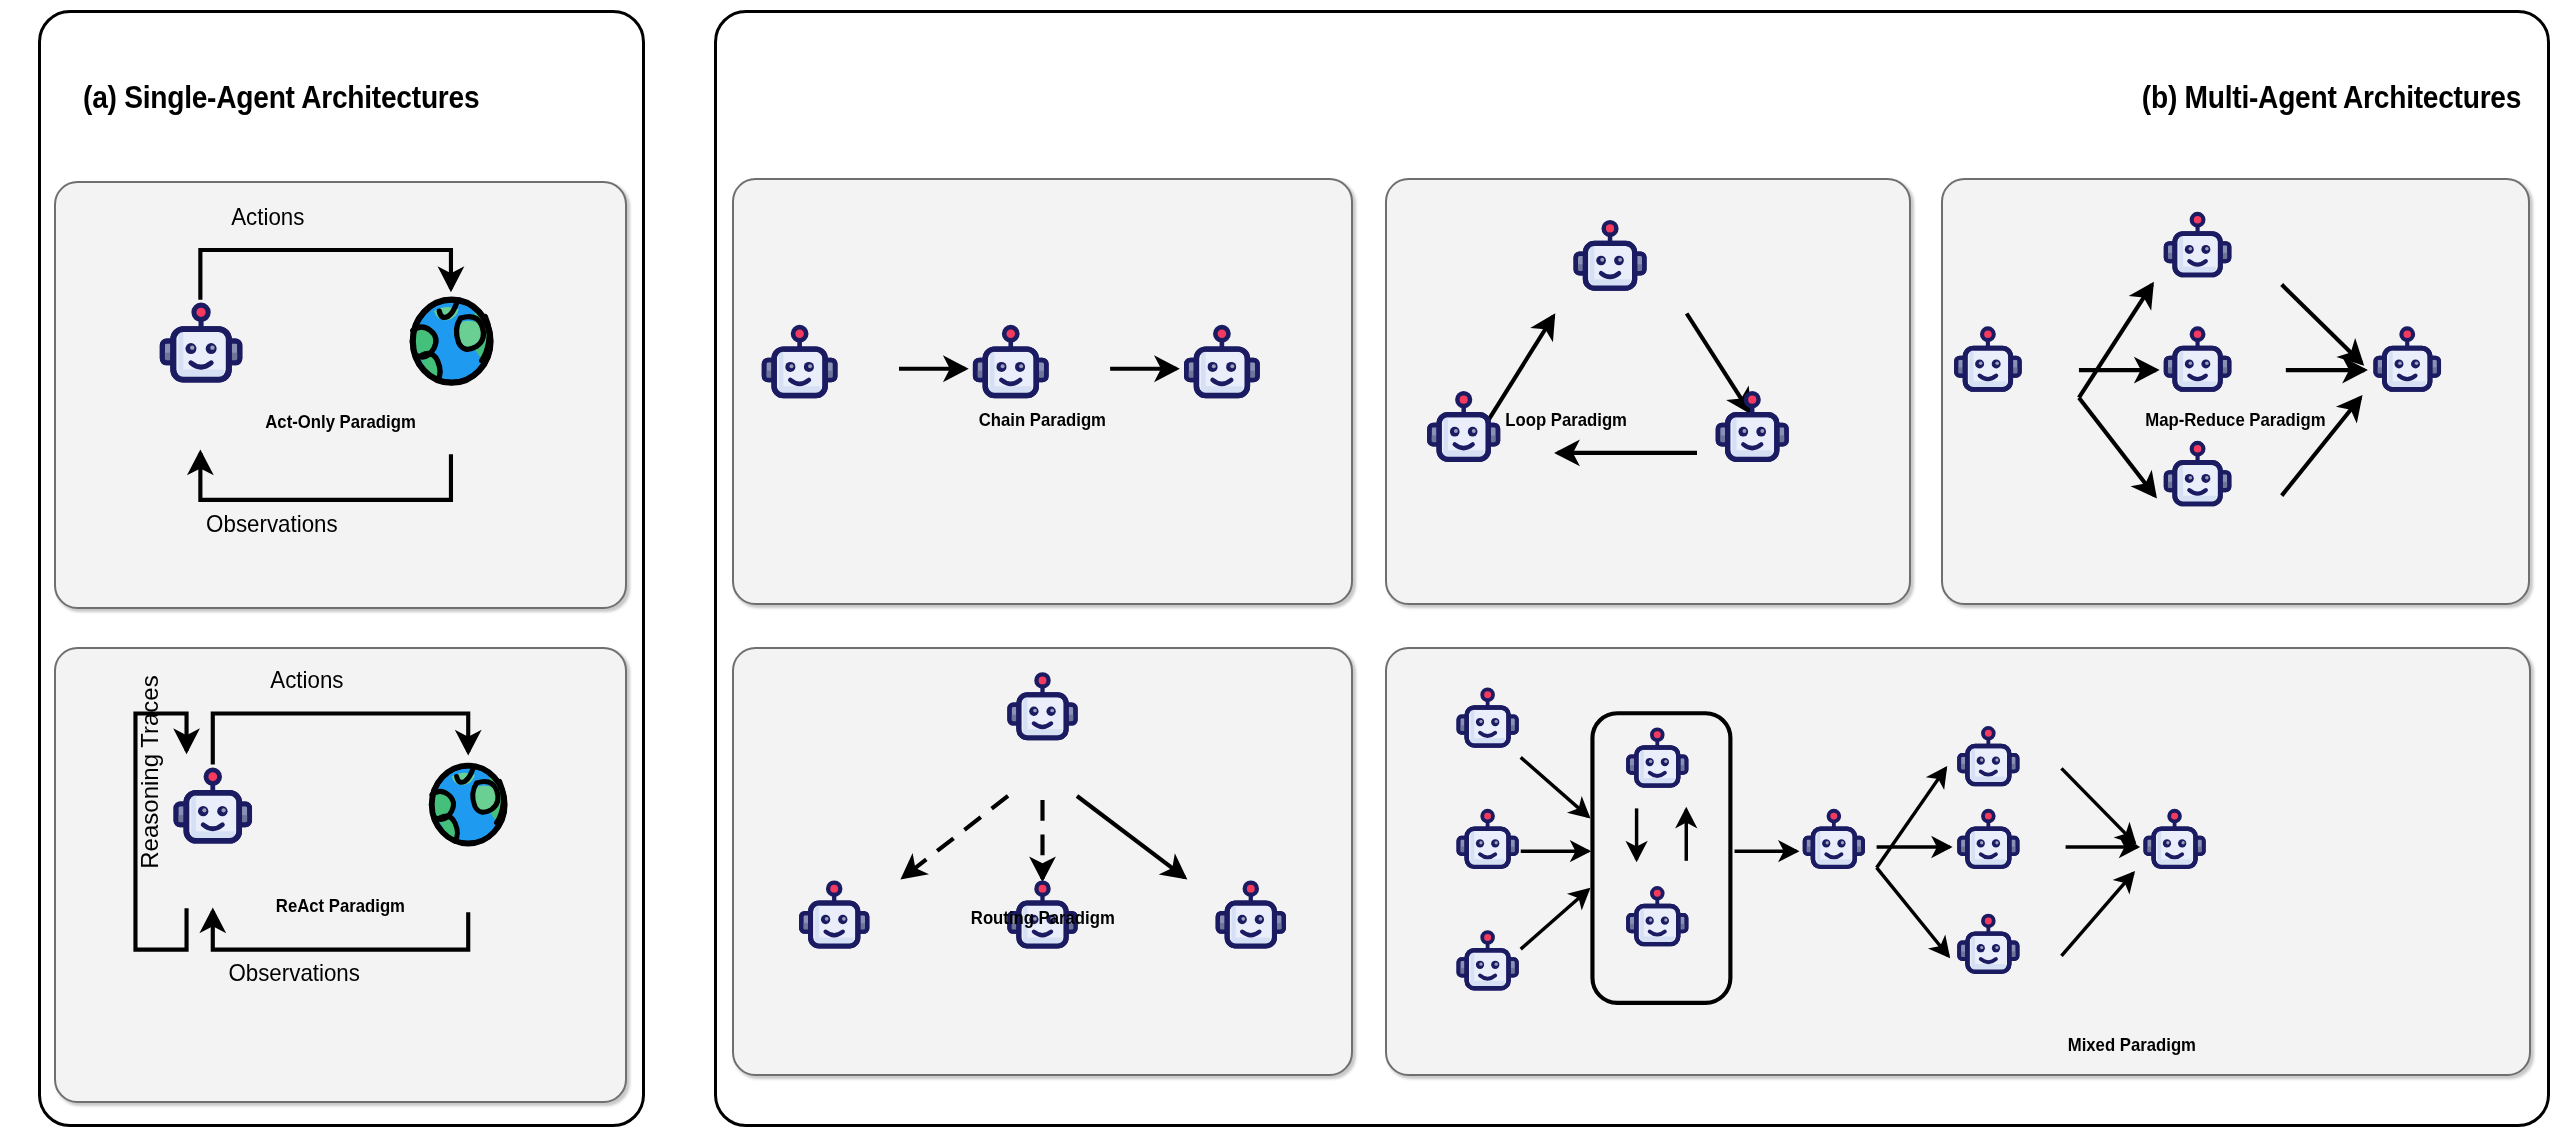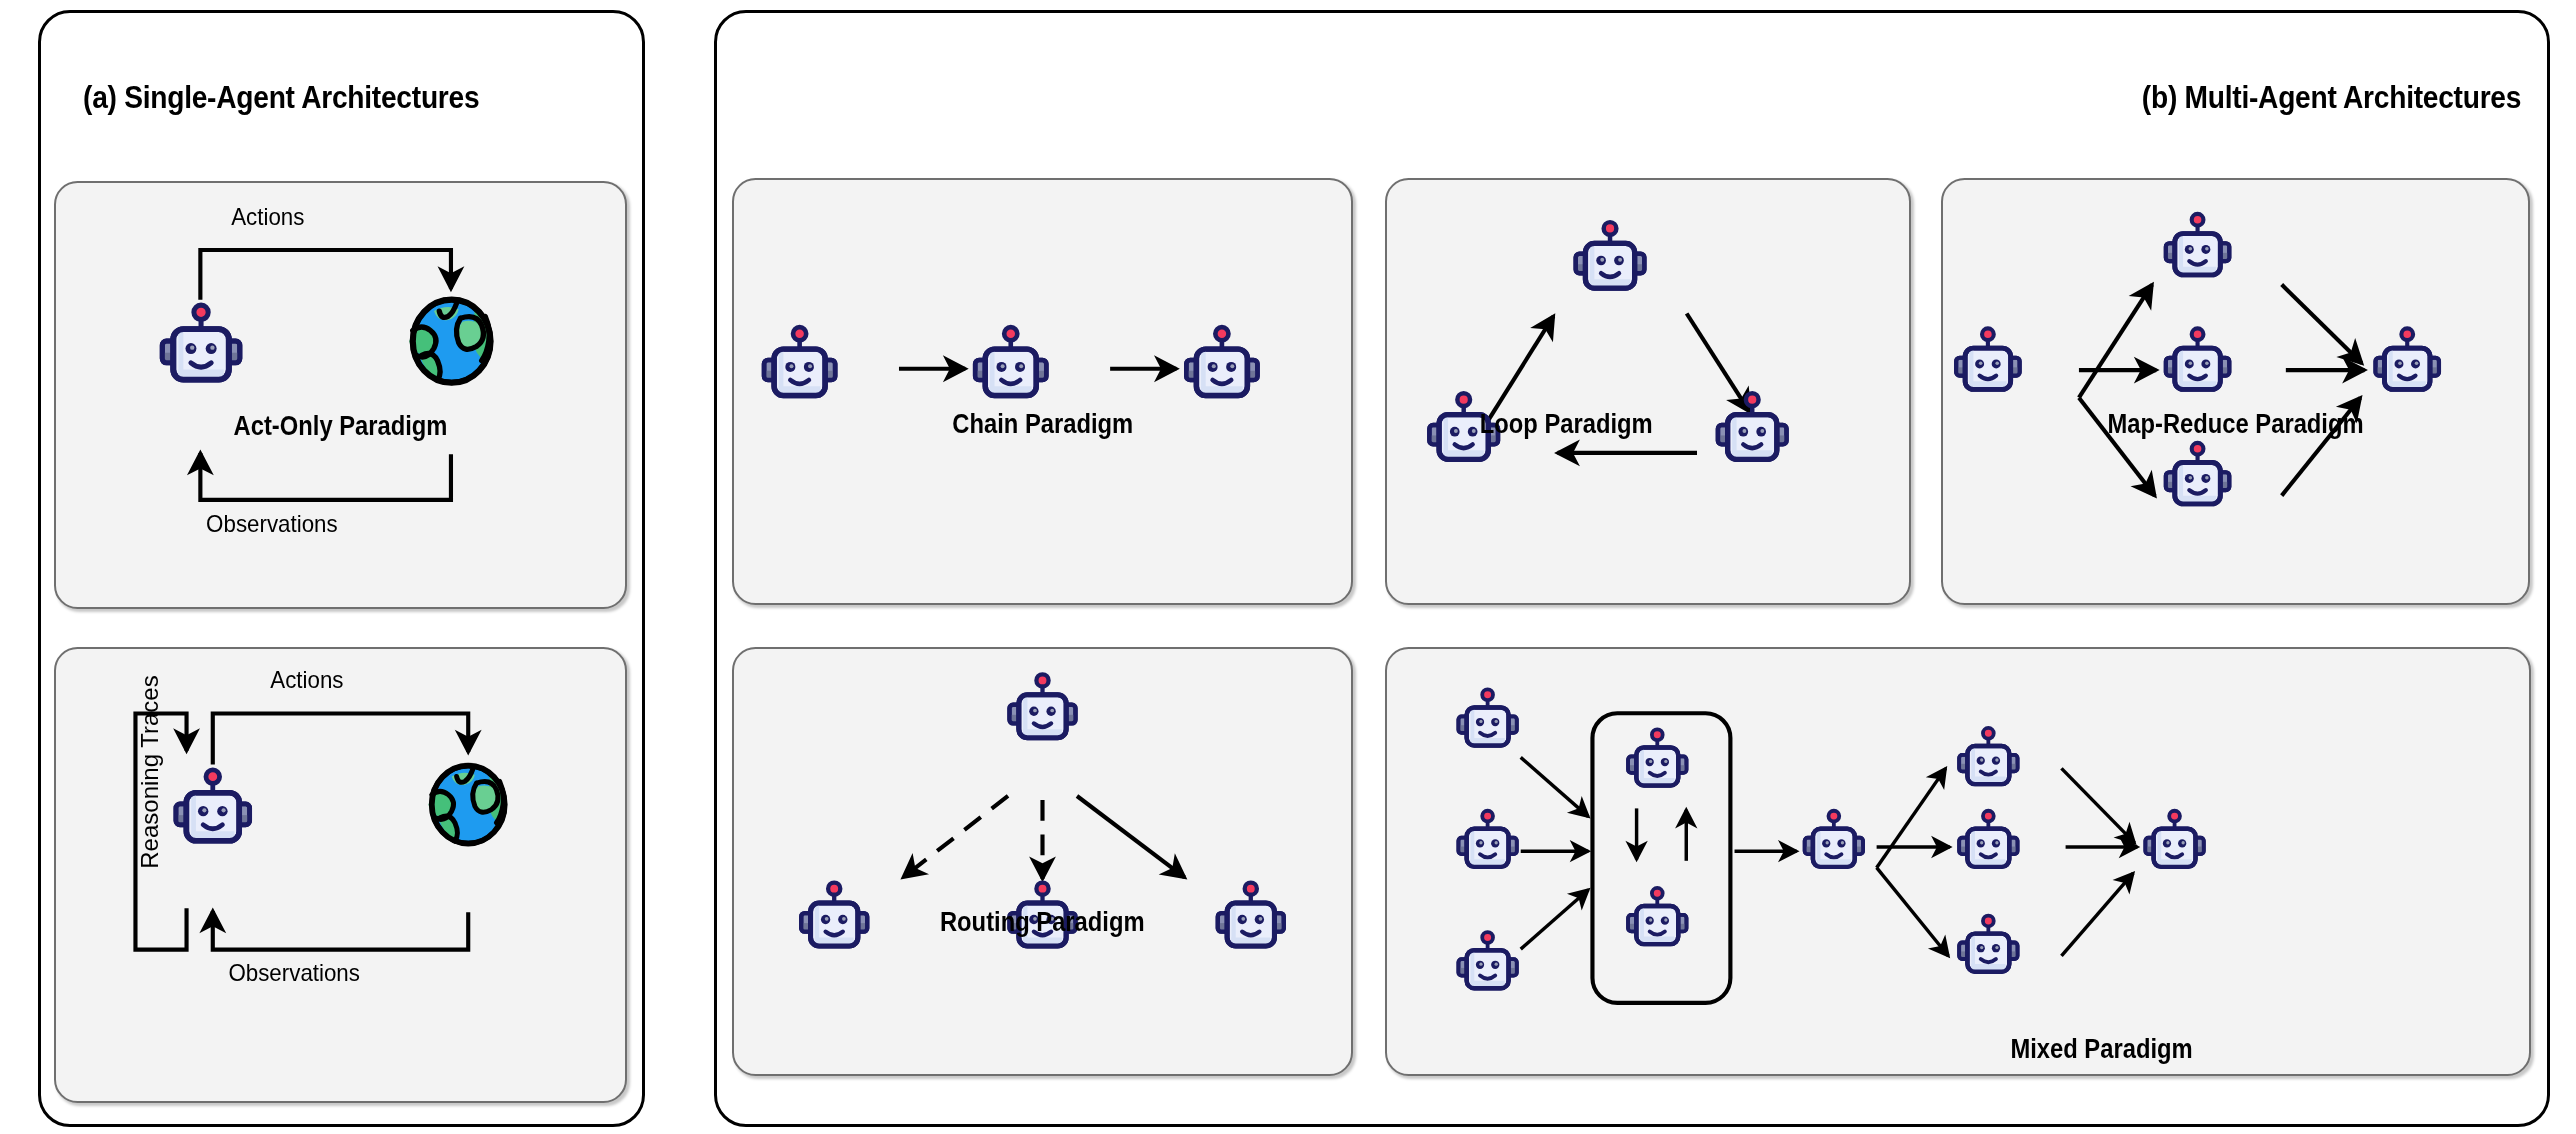"Act-Only Paradigm" .card-label { font-size: 27px -> 19px }
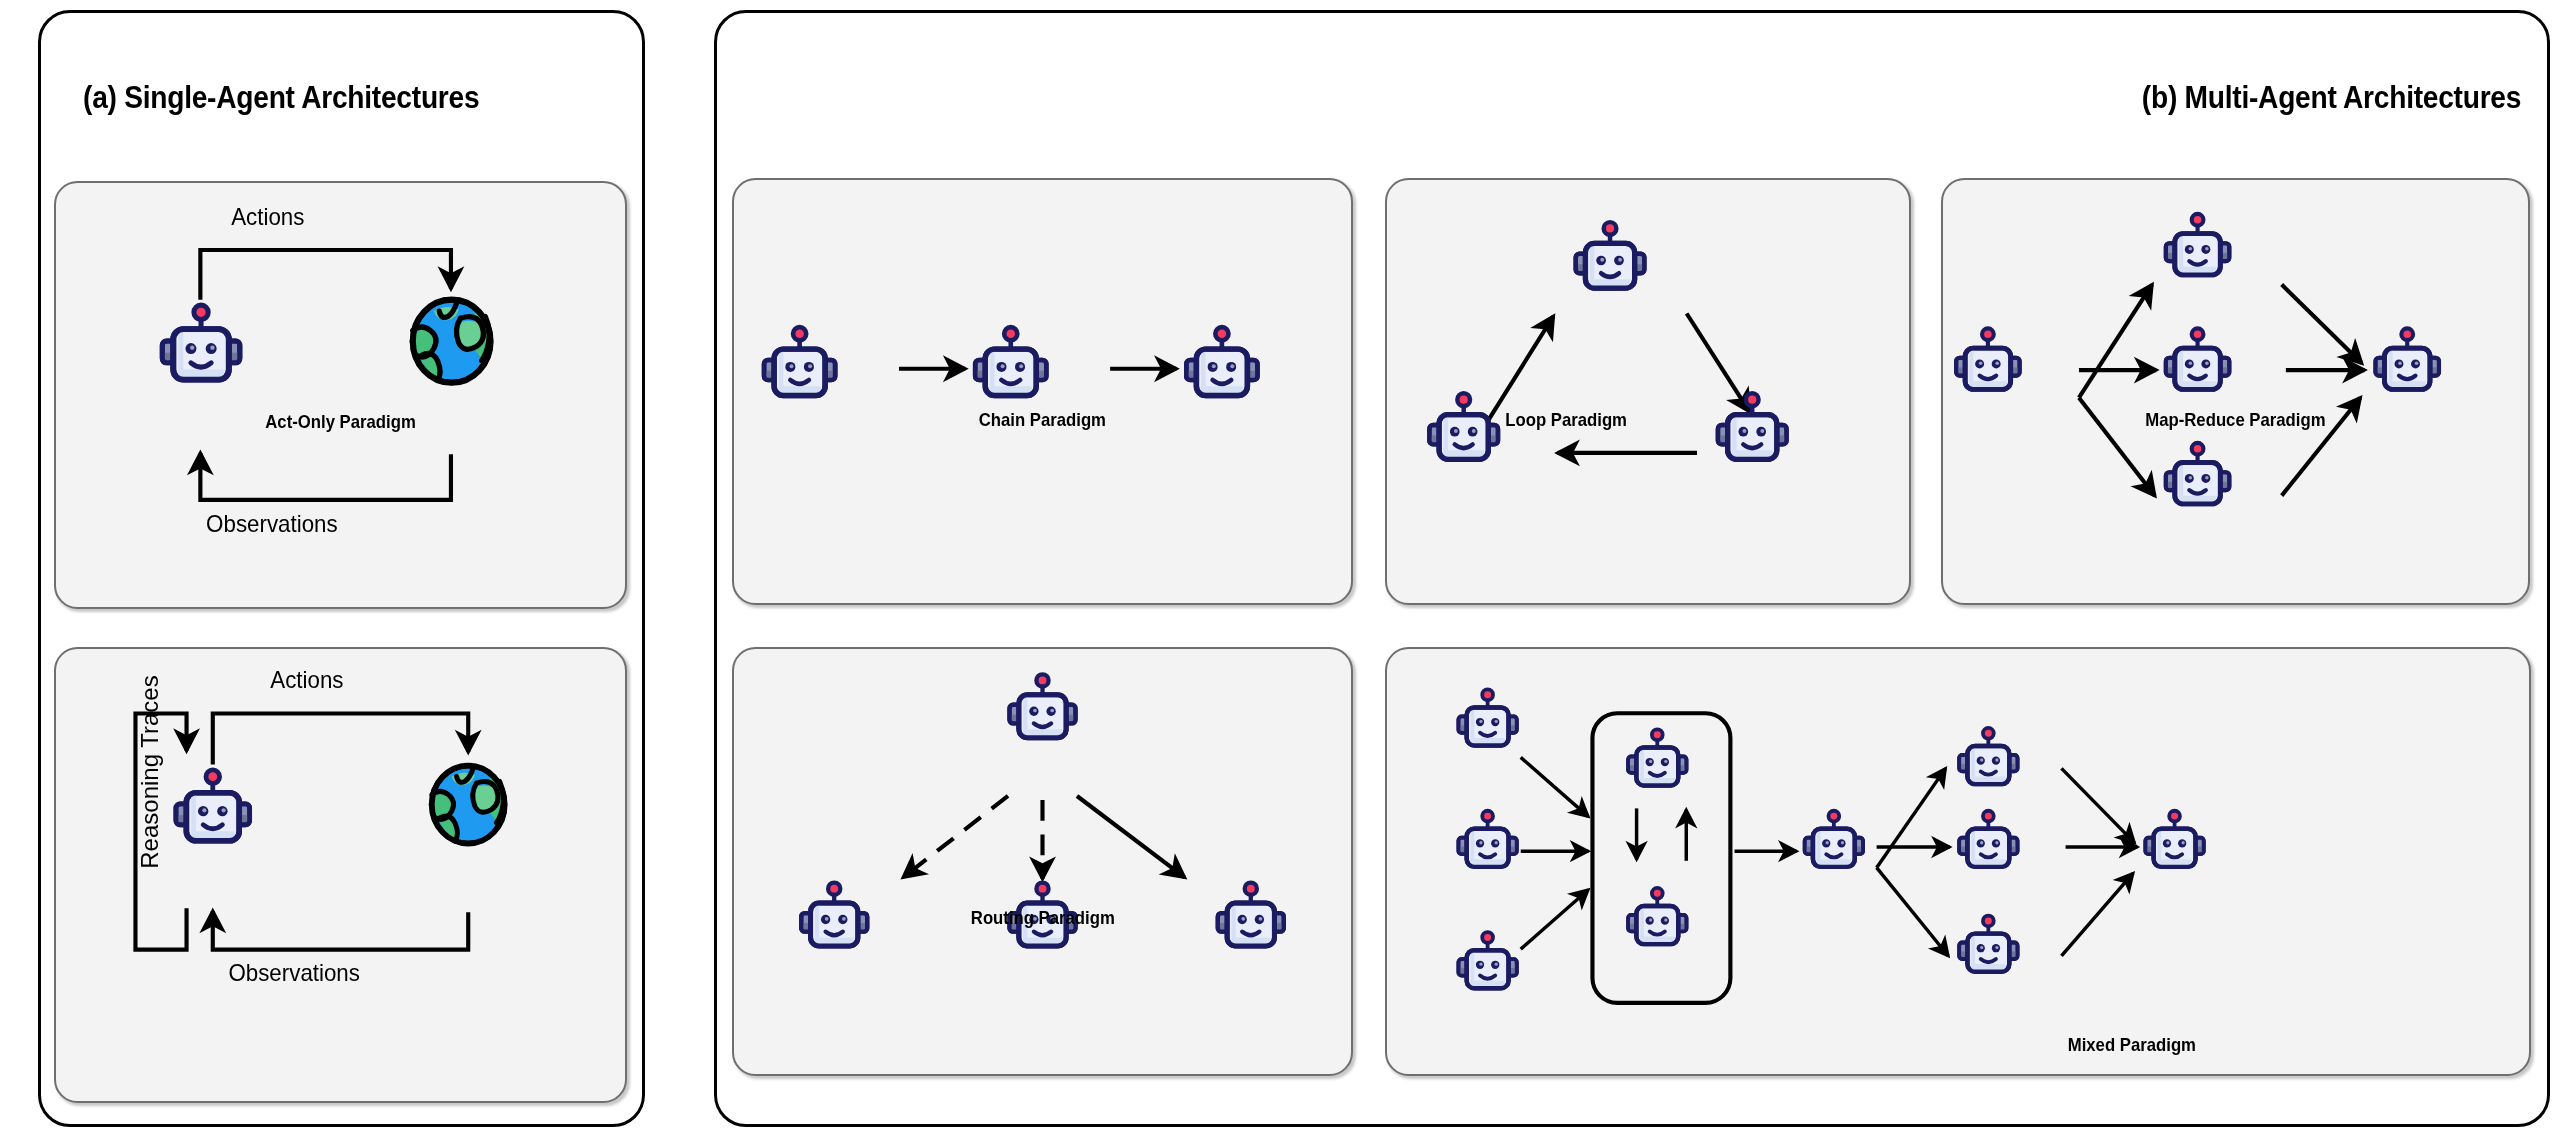"ReAct Paradigm" div.card-label { html: none -> <div> <span>ReAct Paradigm</span> </div> }
